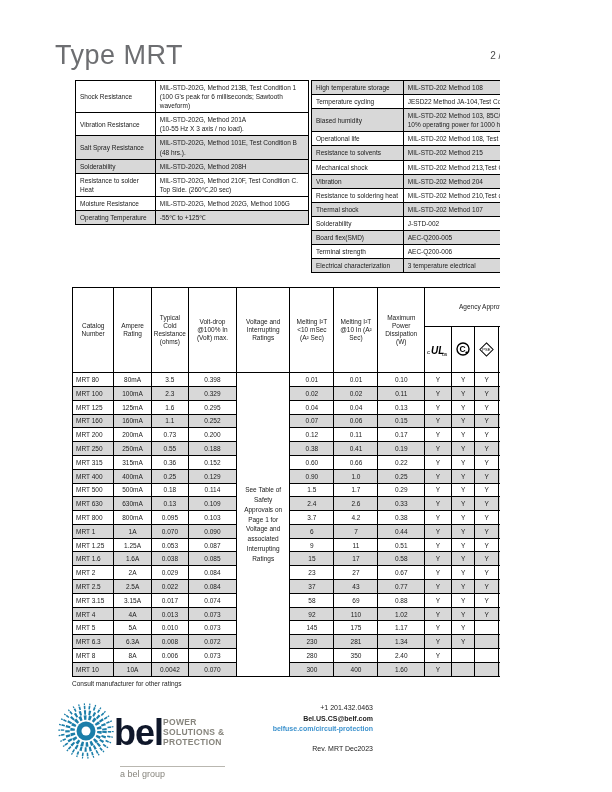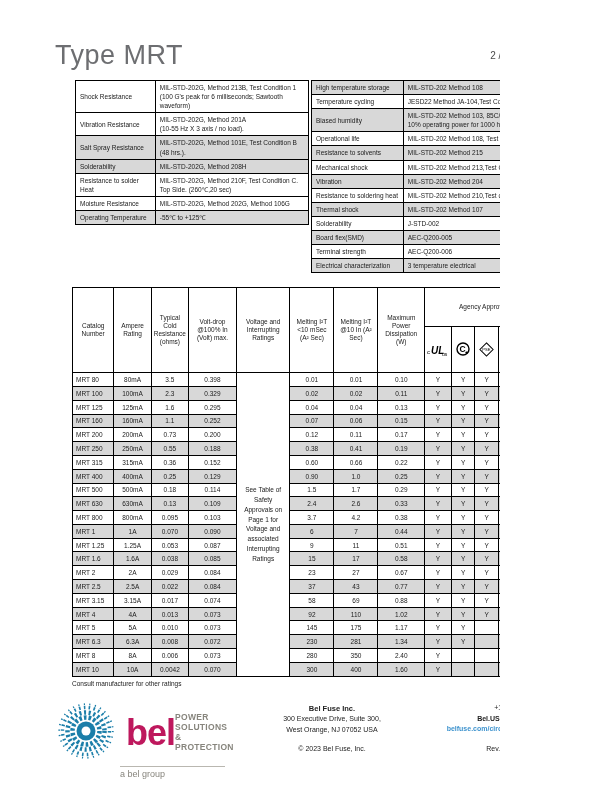"Bel Fuse Inc." div.center-col { html: <div> <div>Bel Fuse Inc.</div> <div>300 Executive Drive, Suite 300,</div> <div>West Orange, NJ 07052 USA</div> <div>© 2023 Bel Fuse, Inc.</div> </div> -> none }
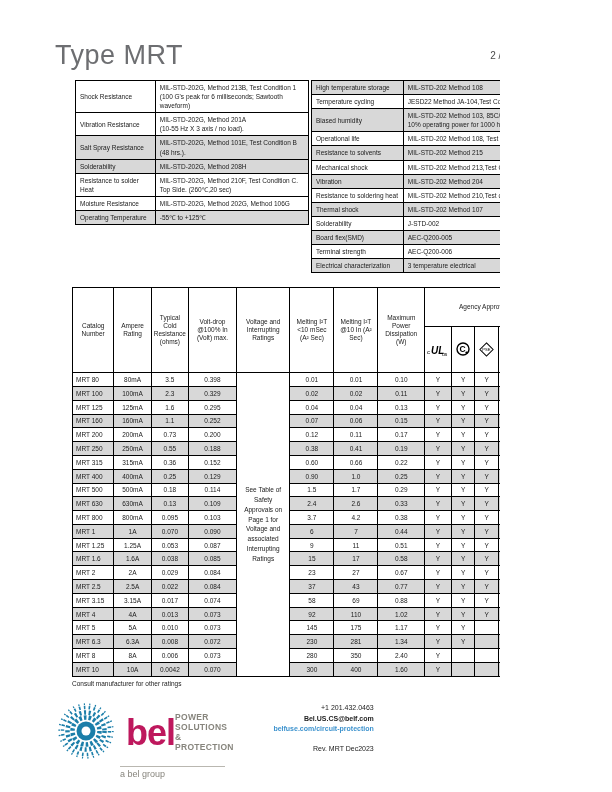"bel" .bel-word { color: #be185d -> #0f172a; margin-left: 12px -> none }
